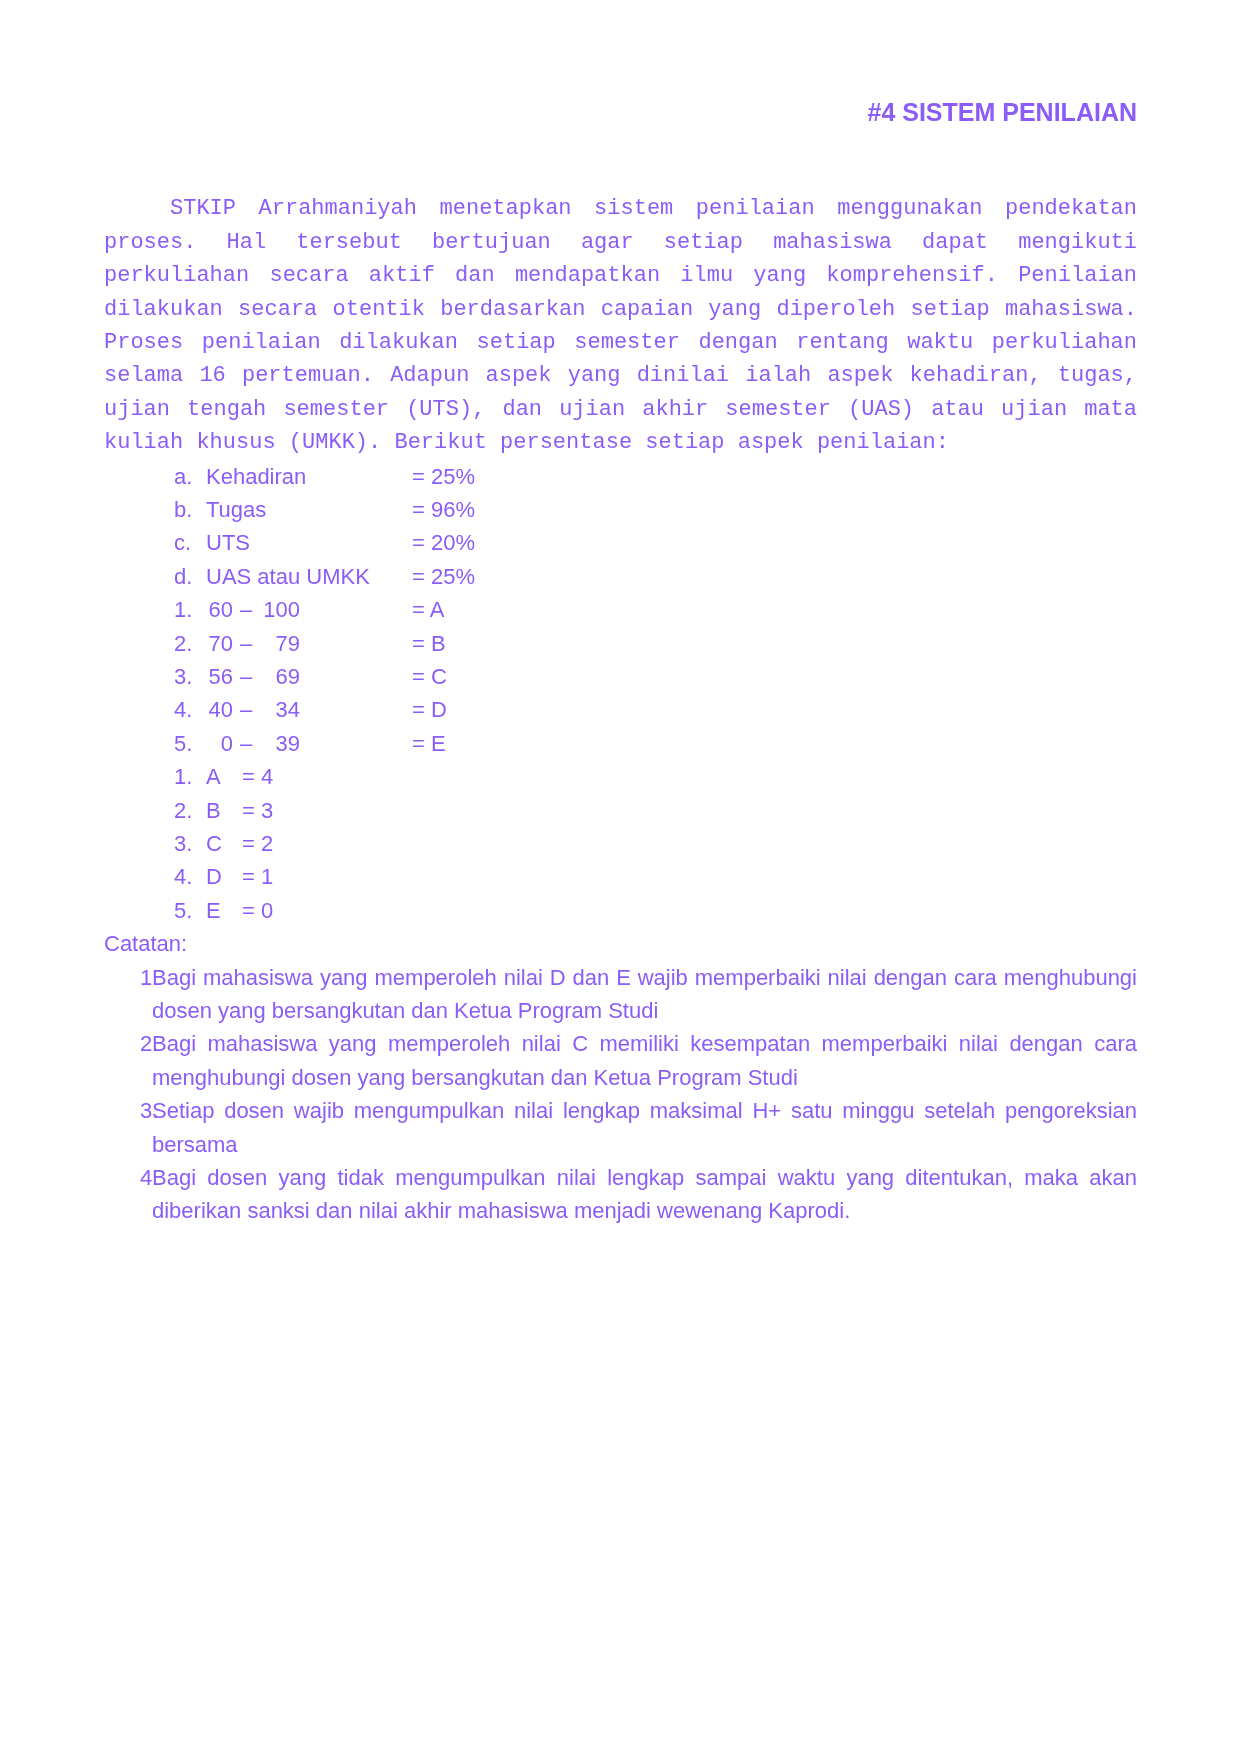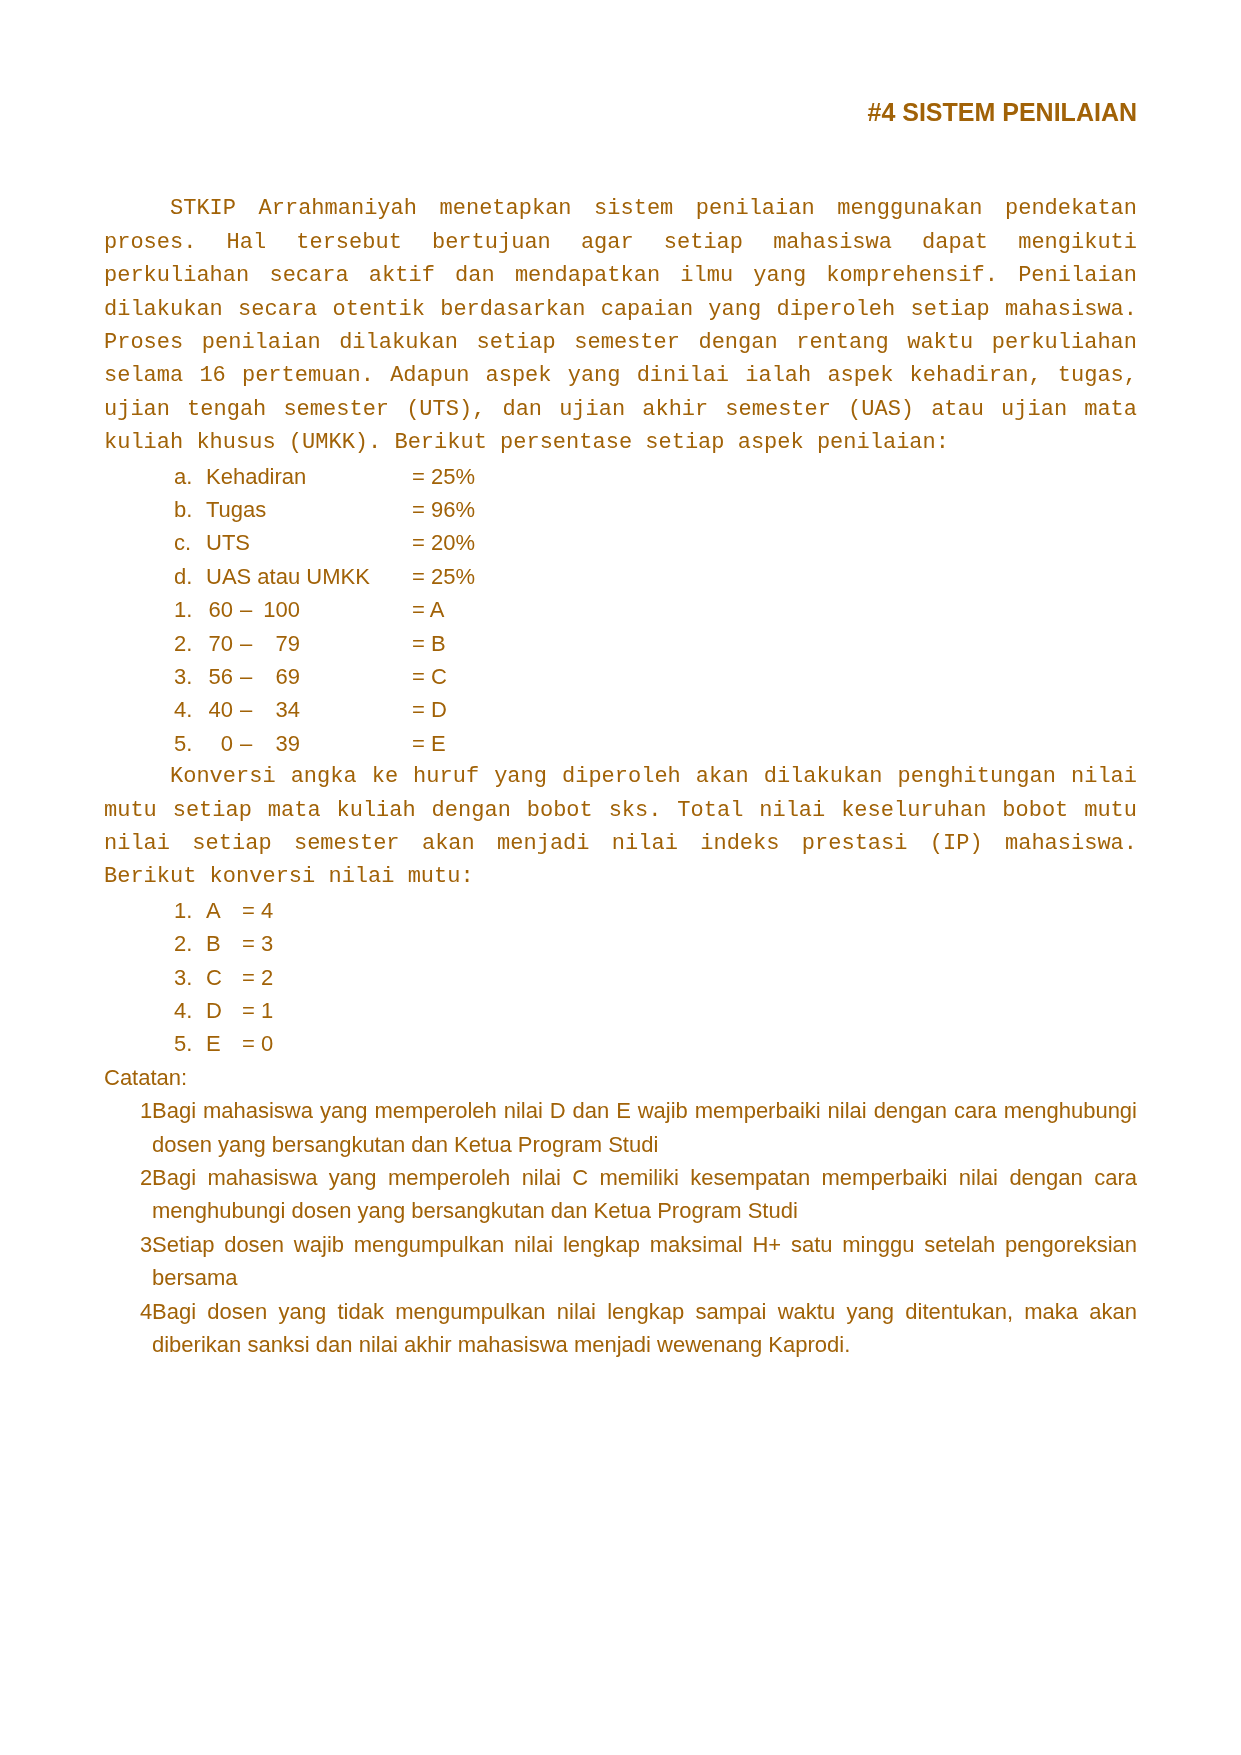"#4 SISTEM PENILAIAN" .doc { color: #a16207 -> #8b5cf6 }
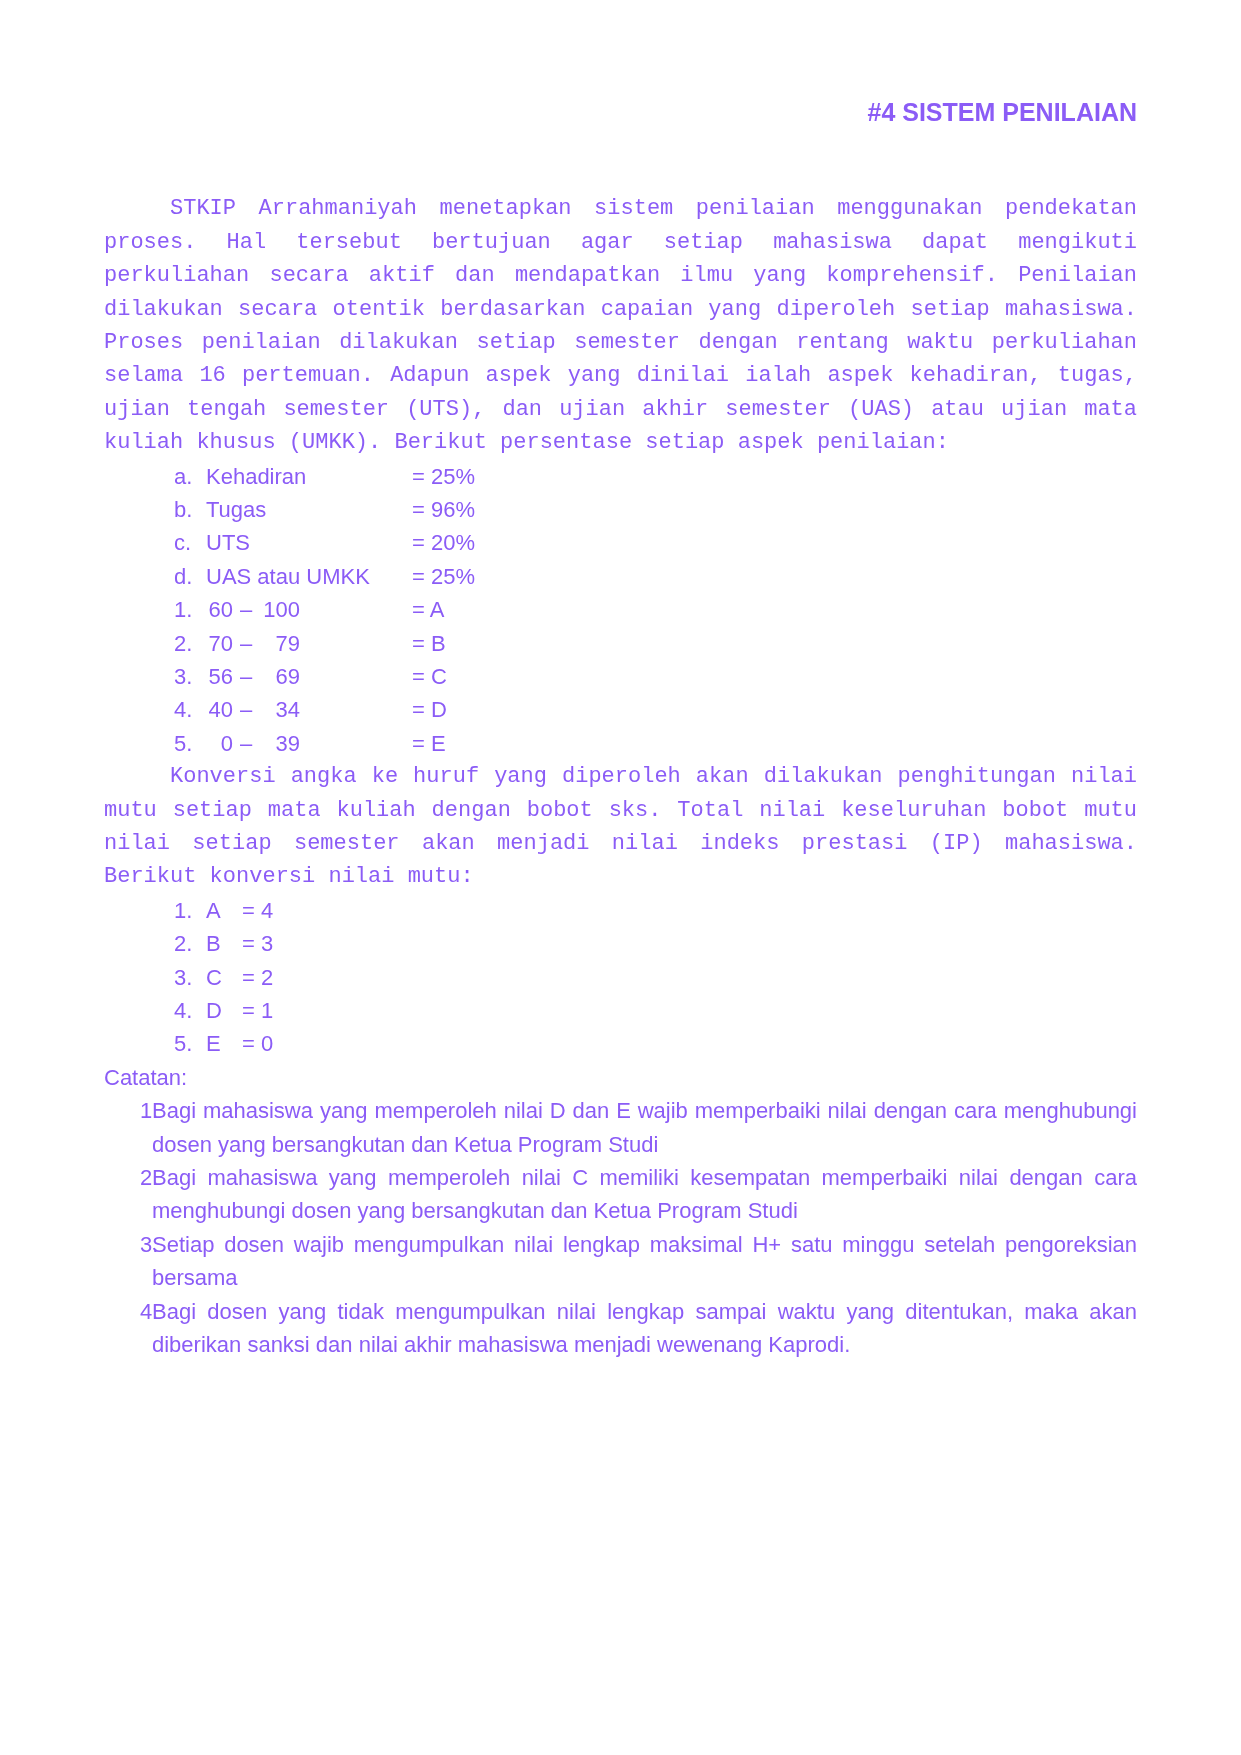"Konversi angka ke huruf yang" p.para { html: <p>Konversi angka ke huruf yang diperoleh akan dilakukan penghitungan nilai mutu setiap mata kuliah dengan bobot sks. Total nilai keseluruhan bobot mutu nilai setiap semester akan menjadi nilai indeks prestasi (IP) mahasiswa. Berikut konversi nilai mutu:</p> -> none }
